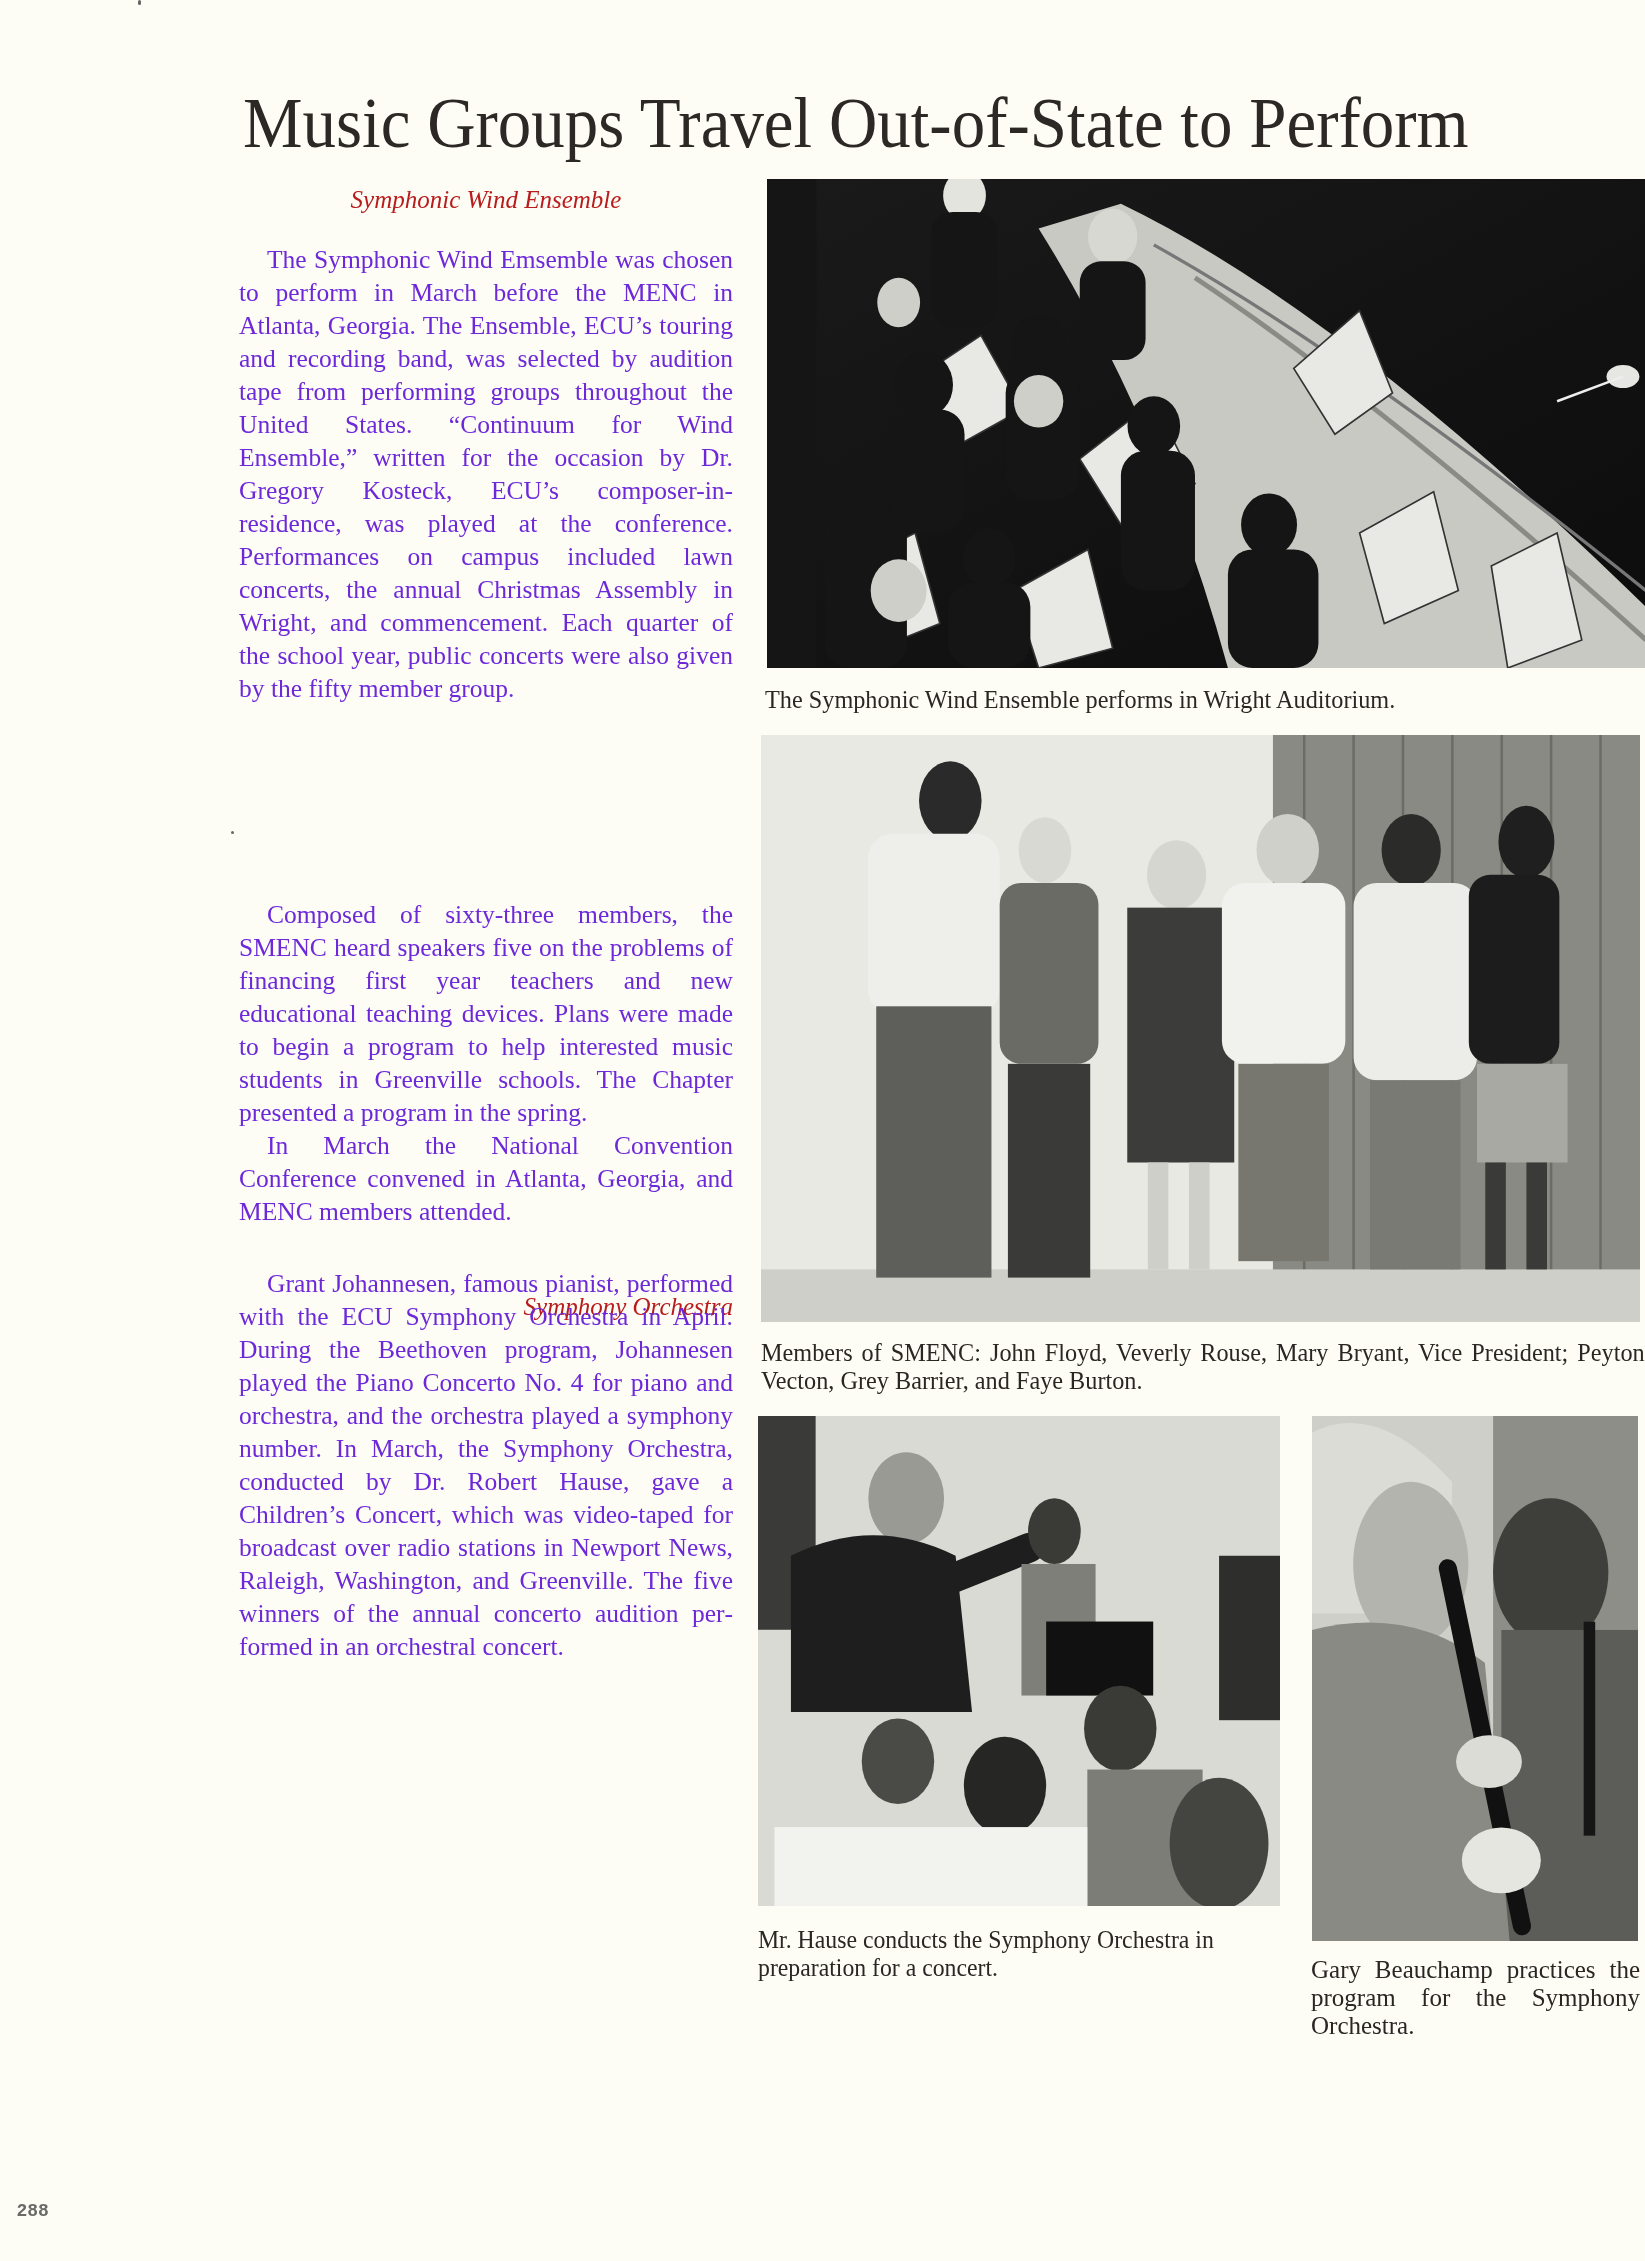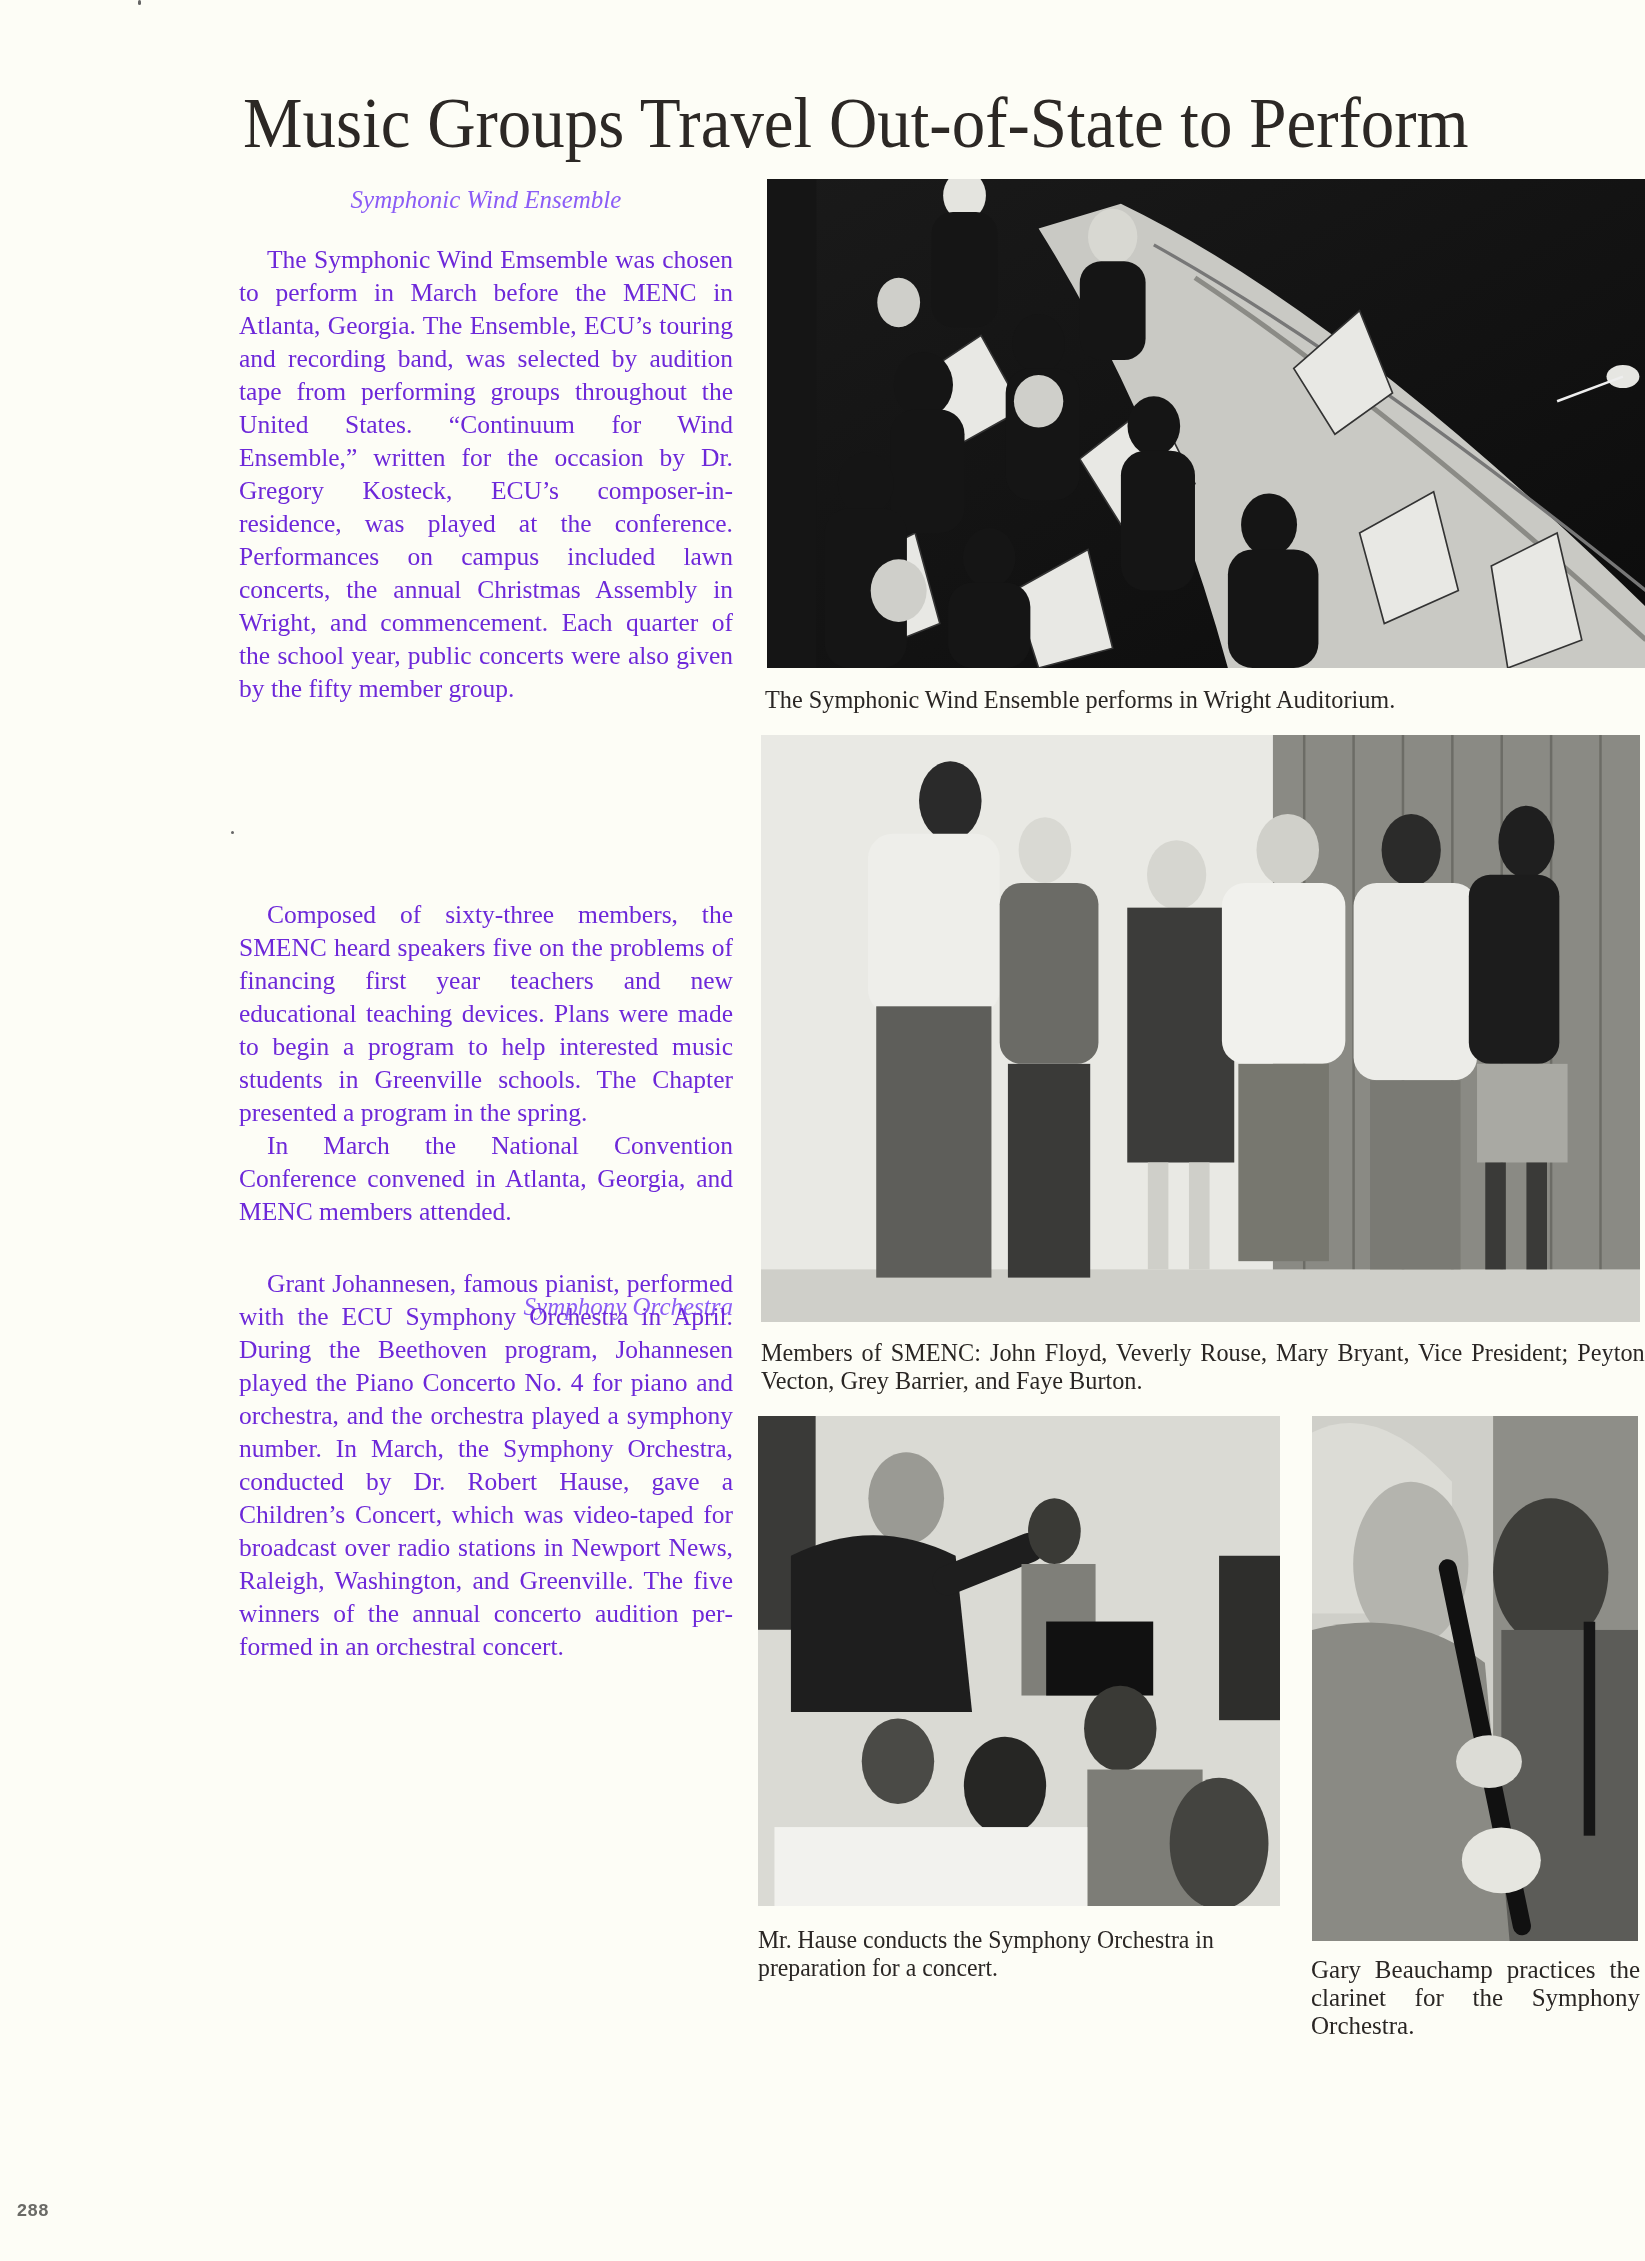"Symphonic Wind Ensemble" .sec-head { color: #8b5cf6 -> #b91c1c }
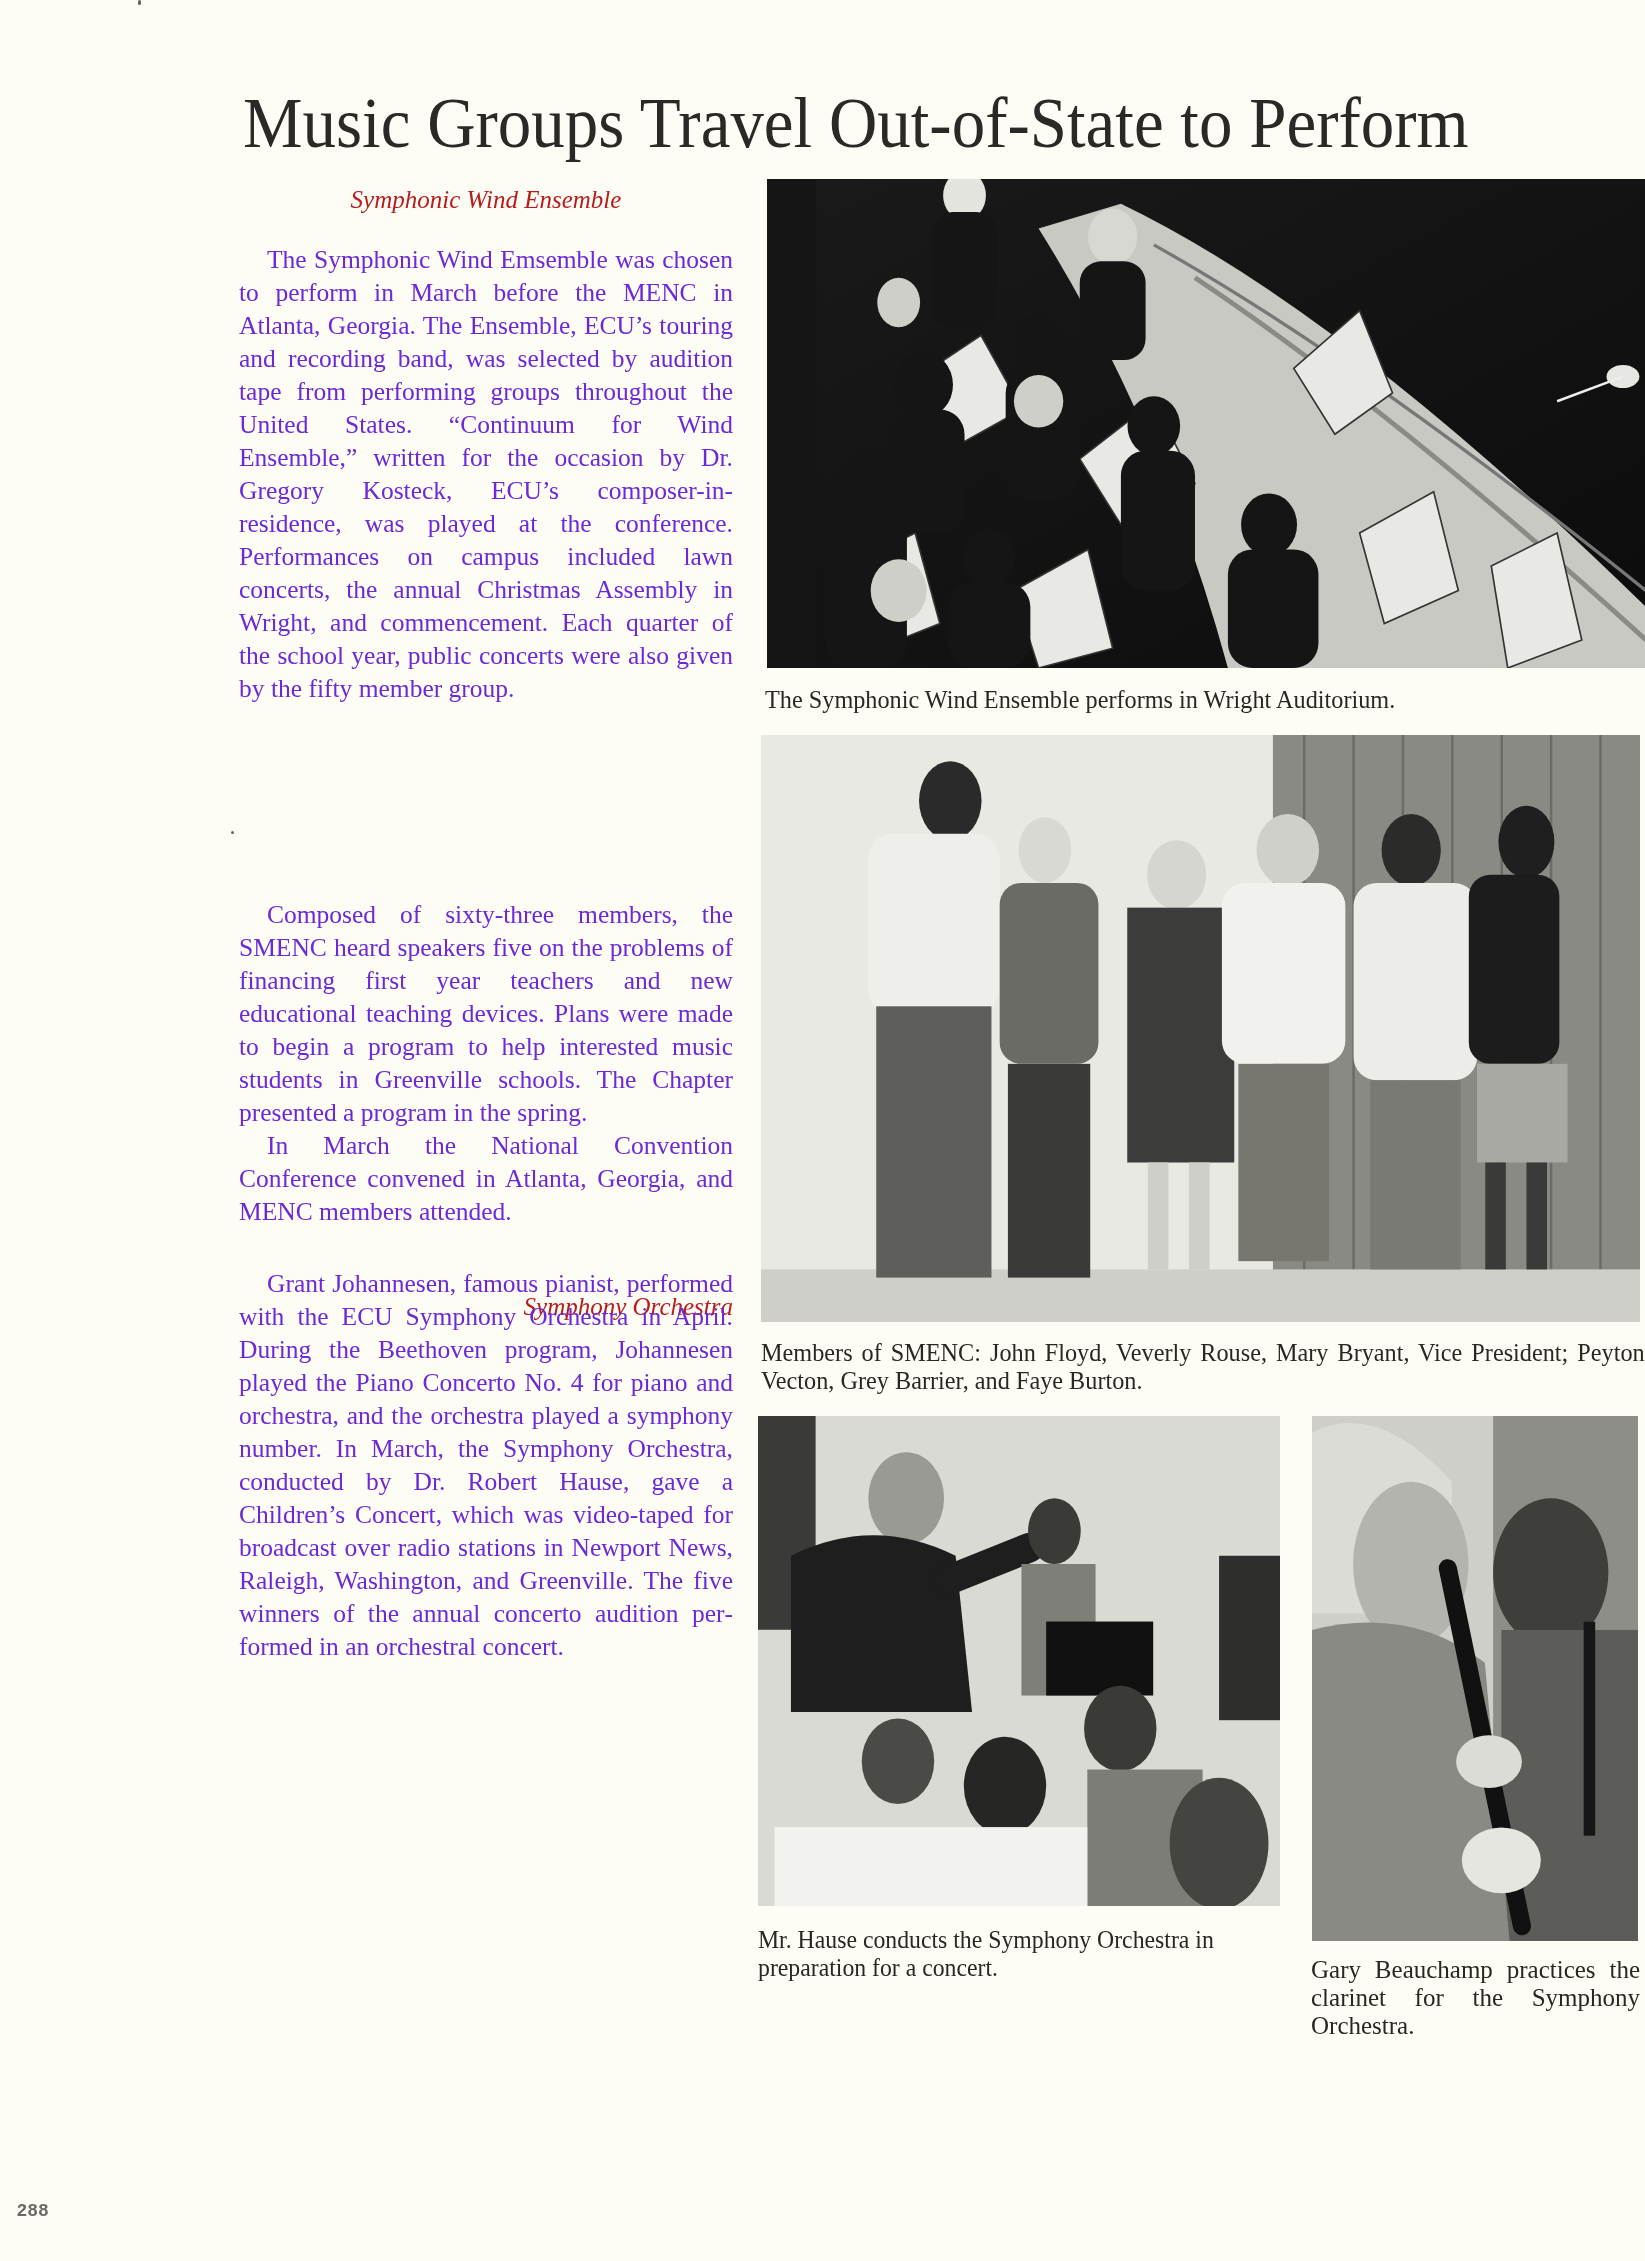"Gary Beauchamp practices the clarinet" div.abs { text: clarinet -> program }
